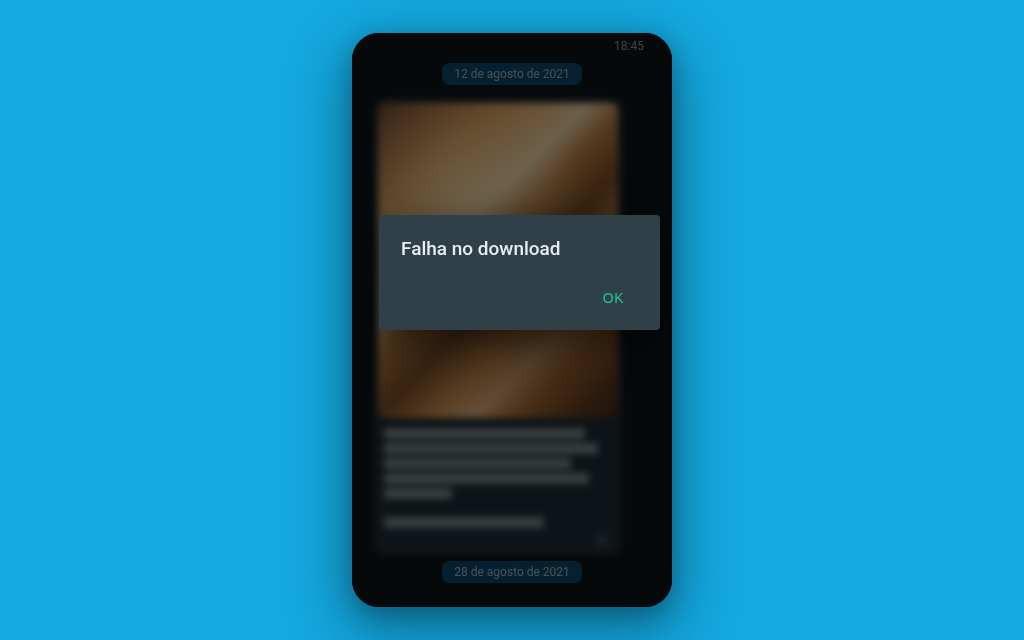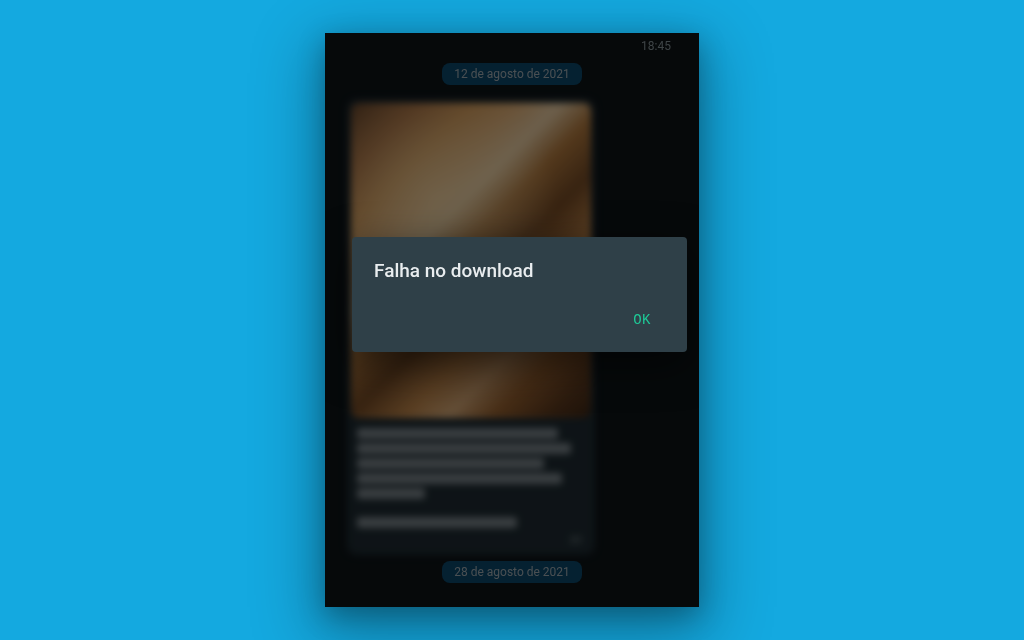"18:45" .phone-frame { border-radius: none -> 27px; width: 374px -> 320px }
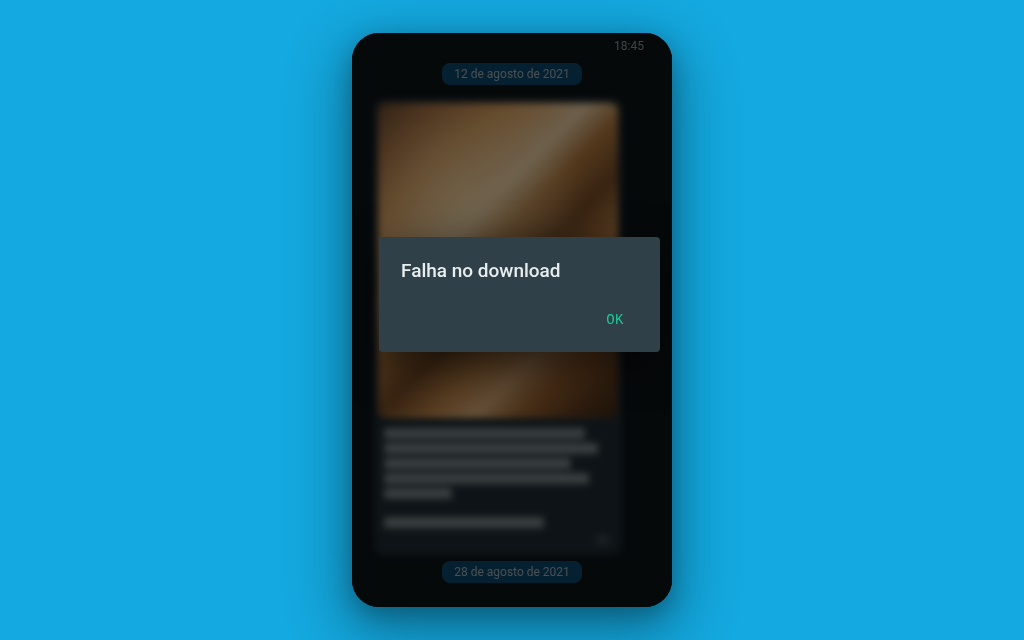"Falha no download" .dialog { top: 204px -> 182px }
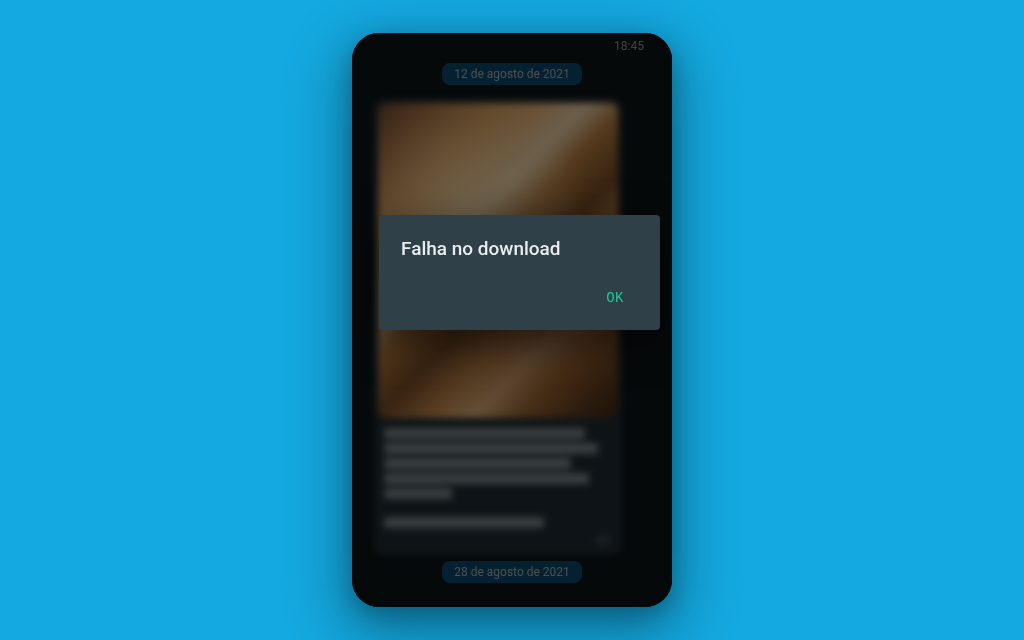"OK" .dialog-ok { font-family: Liberation Mono, monospace -> none }
